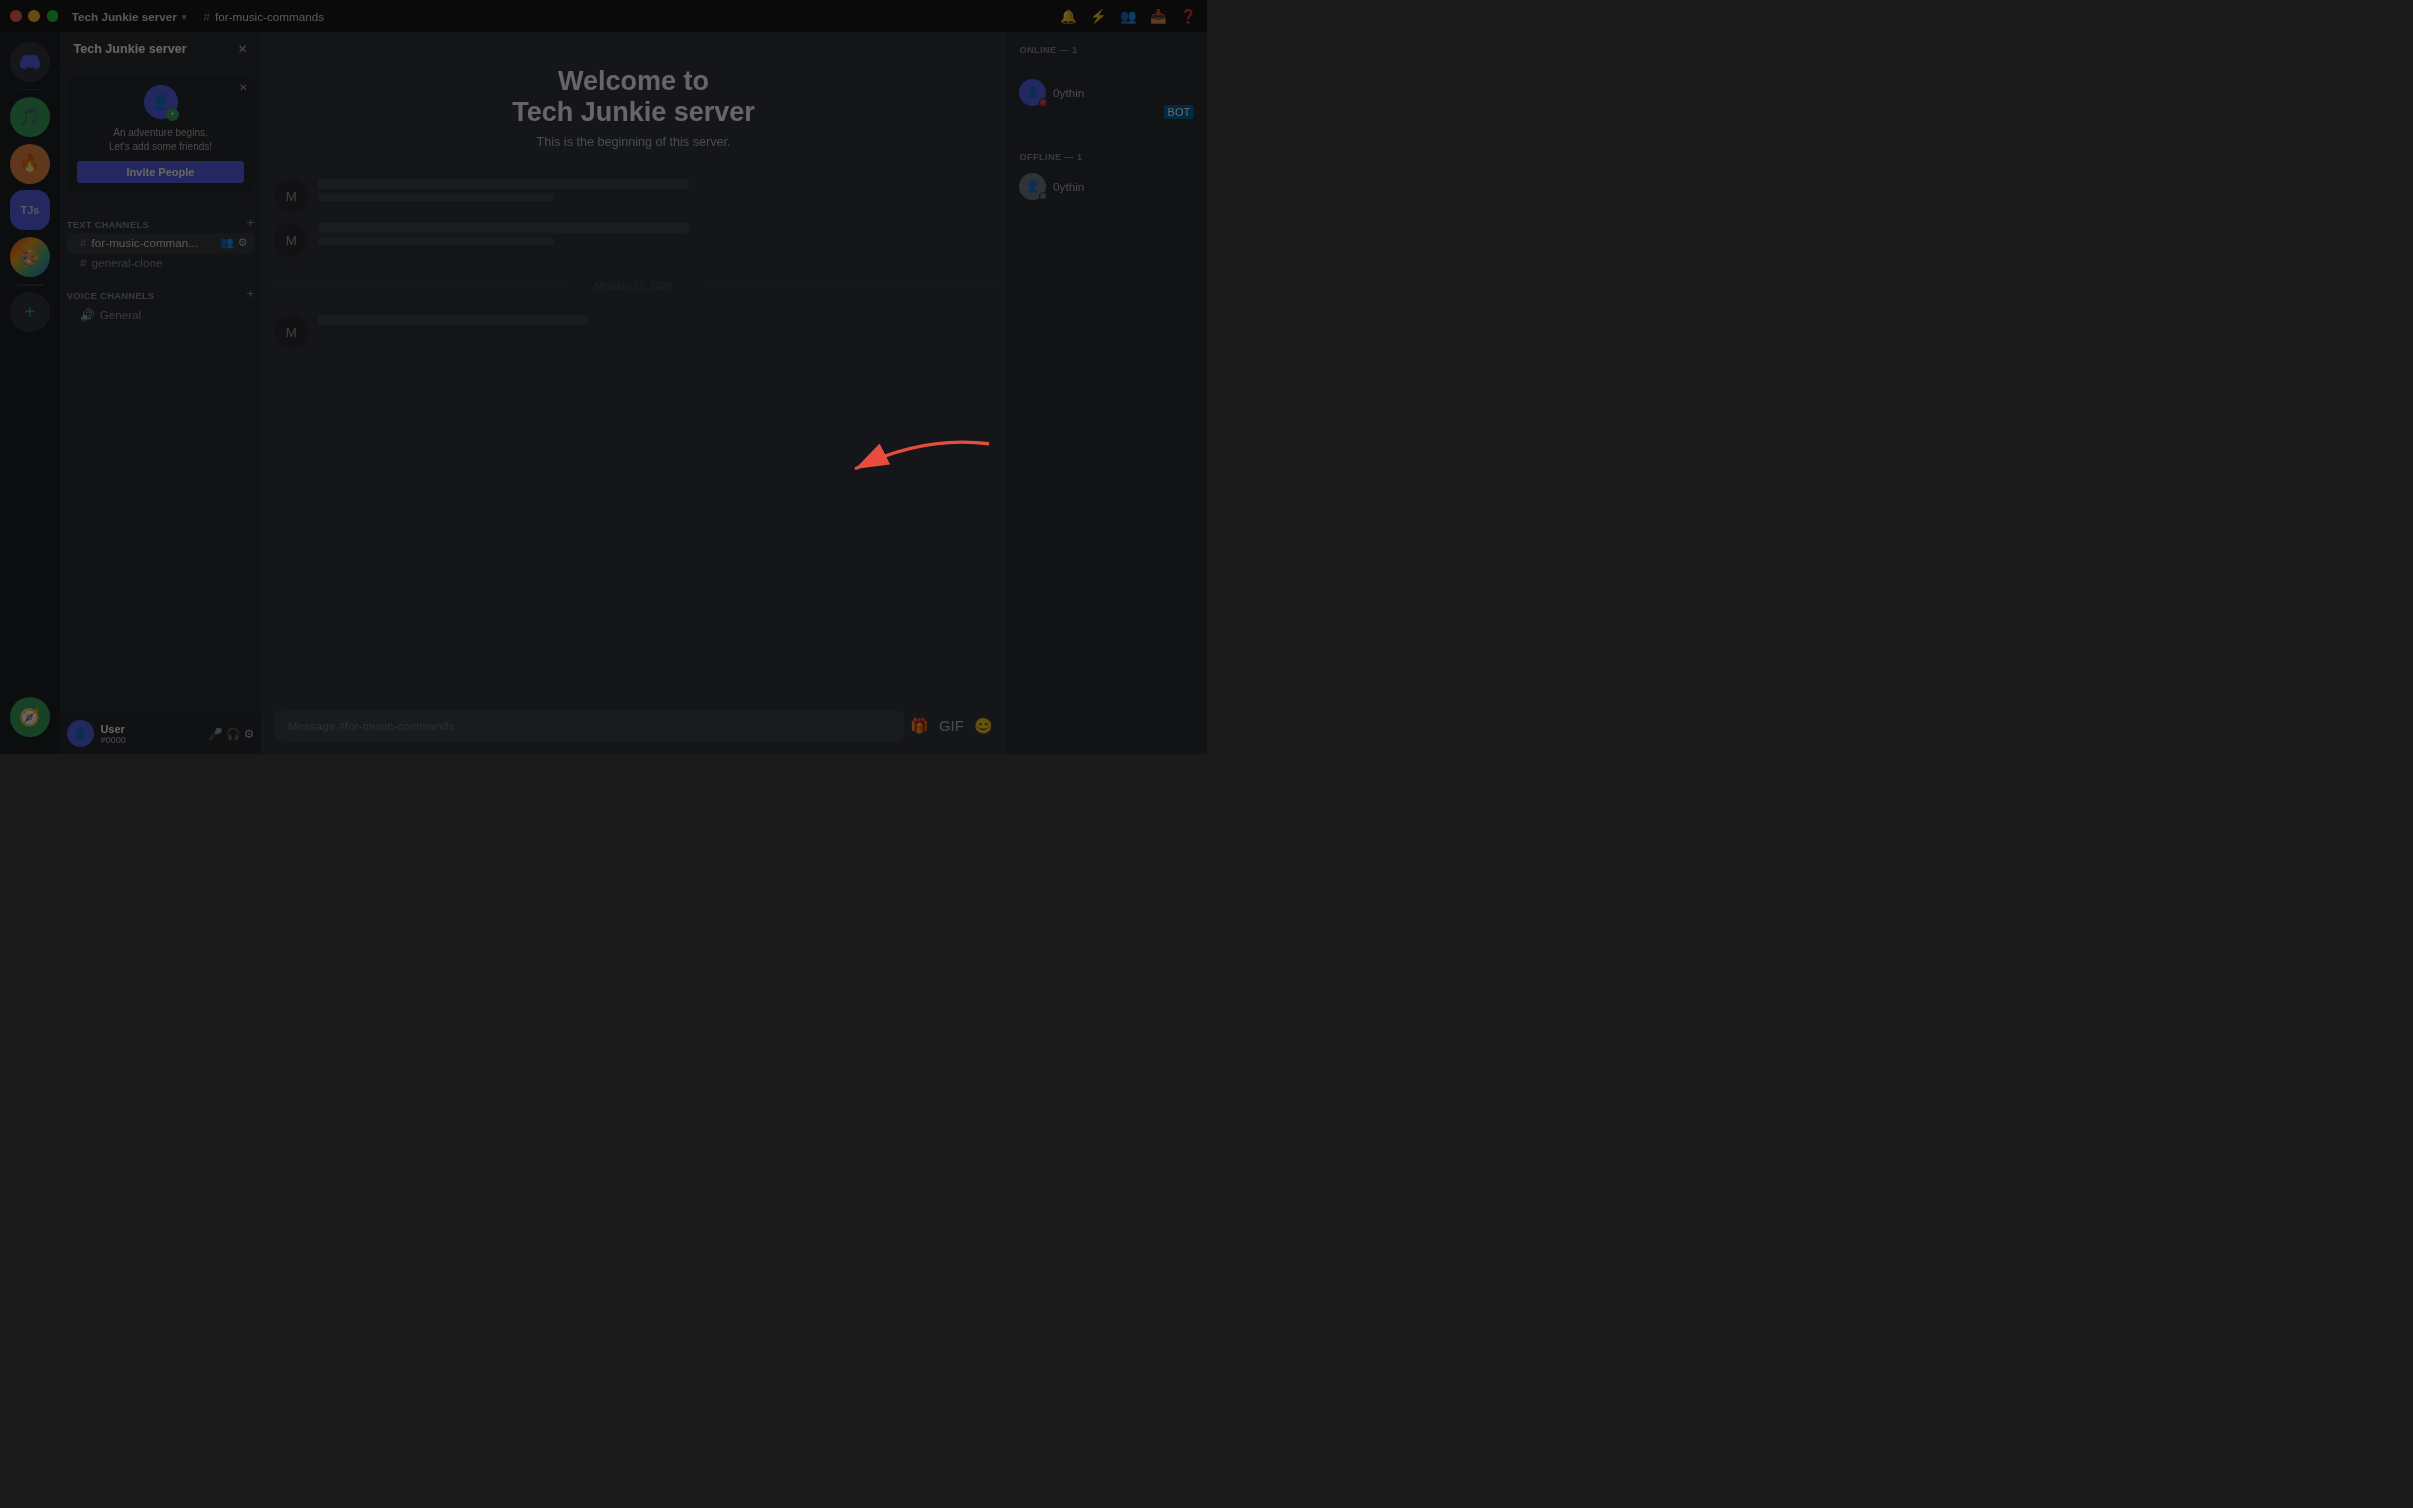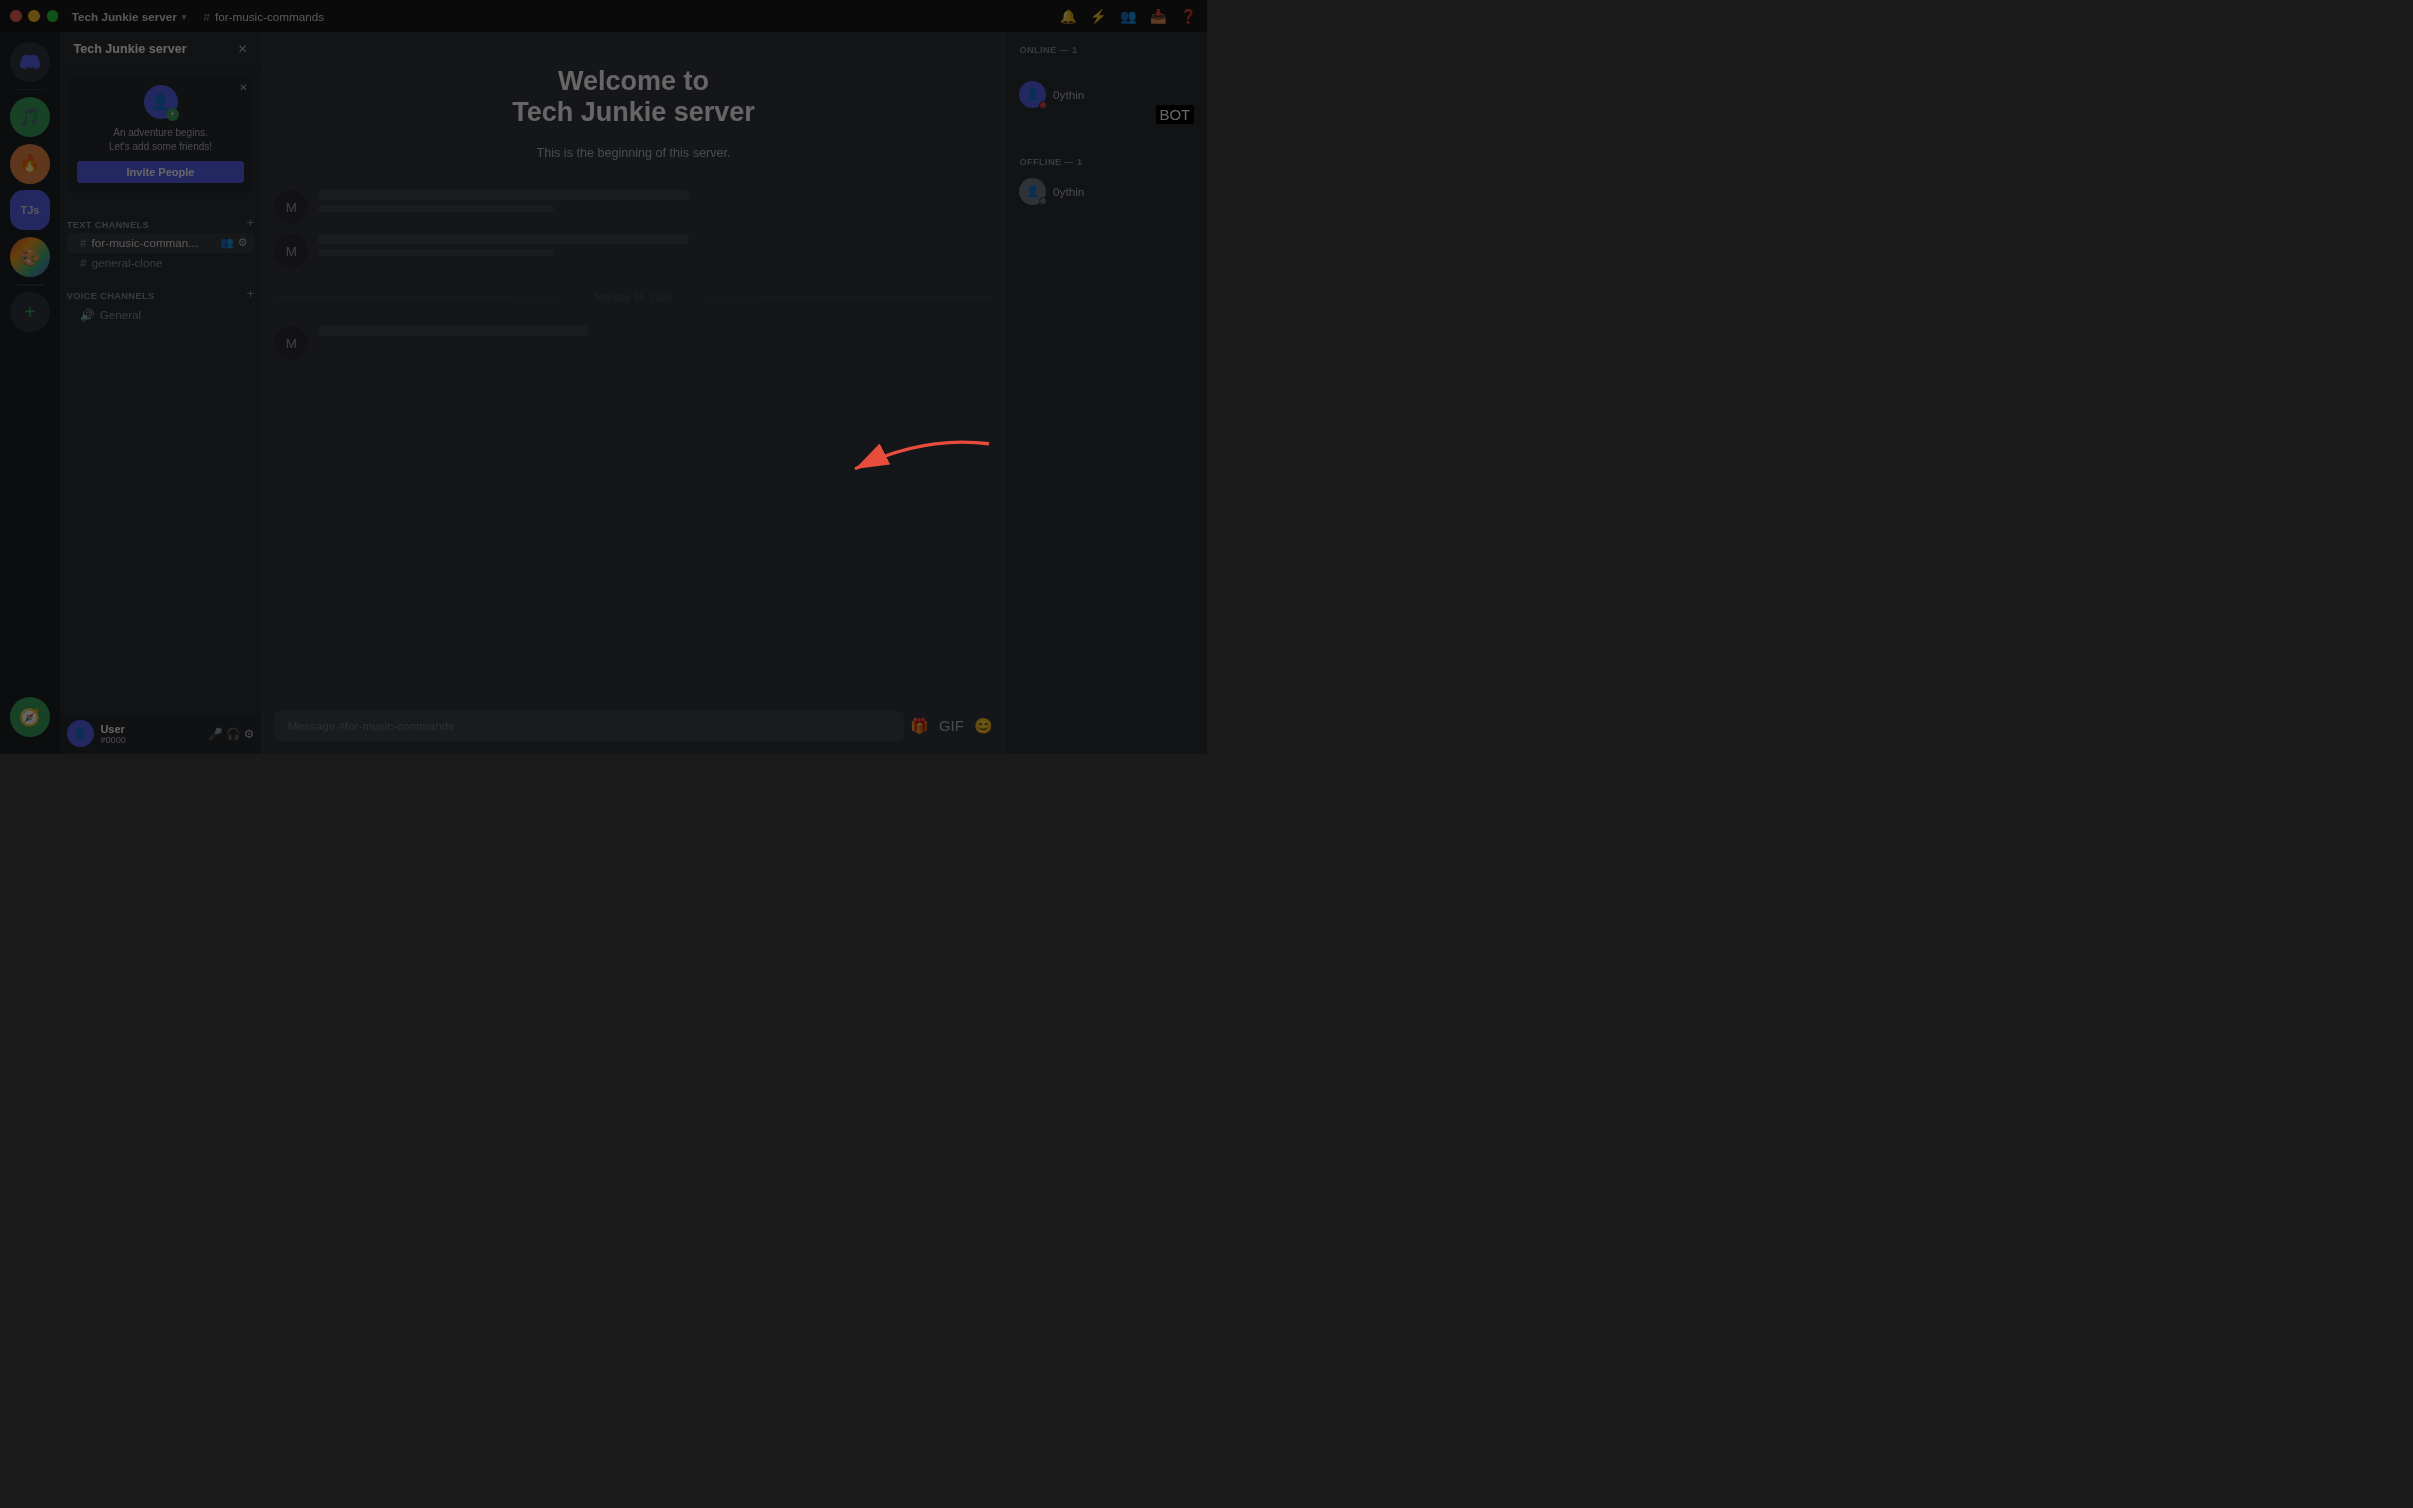"Welcome to" .welcome-title { margin-bottom: 18px -> 7px }
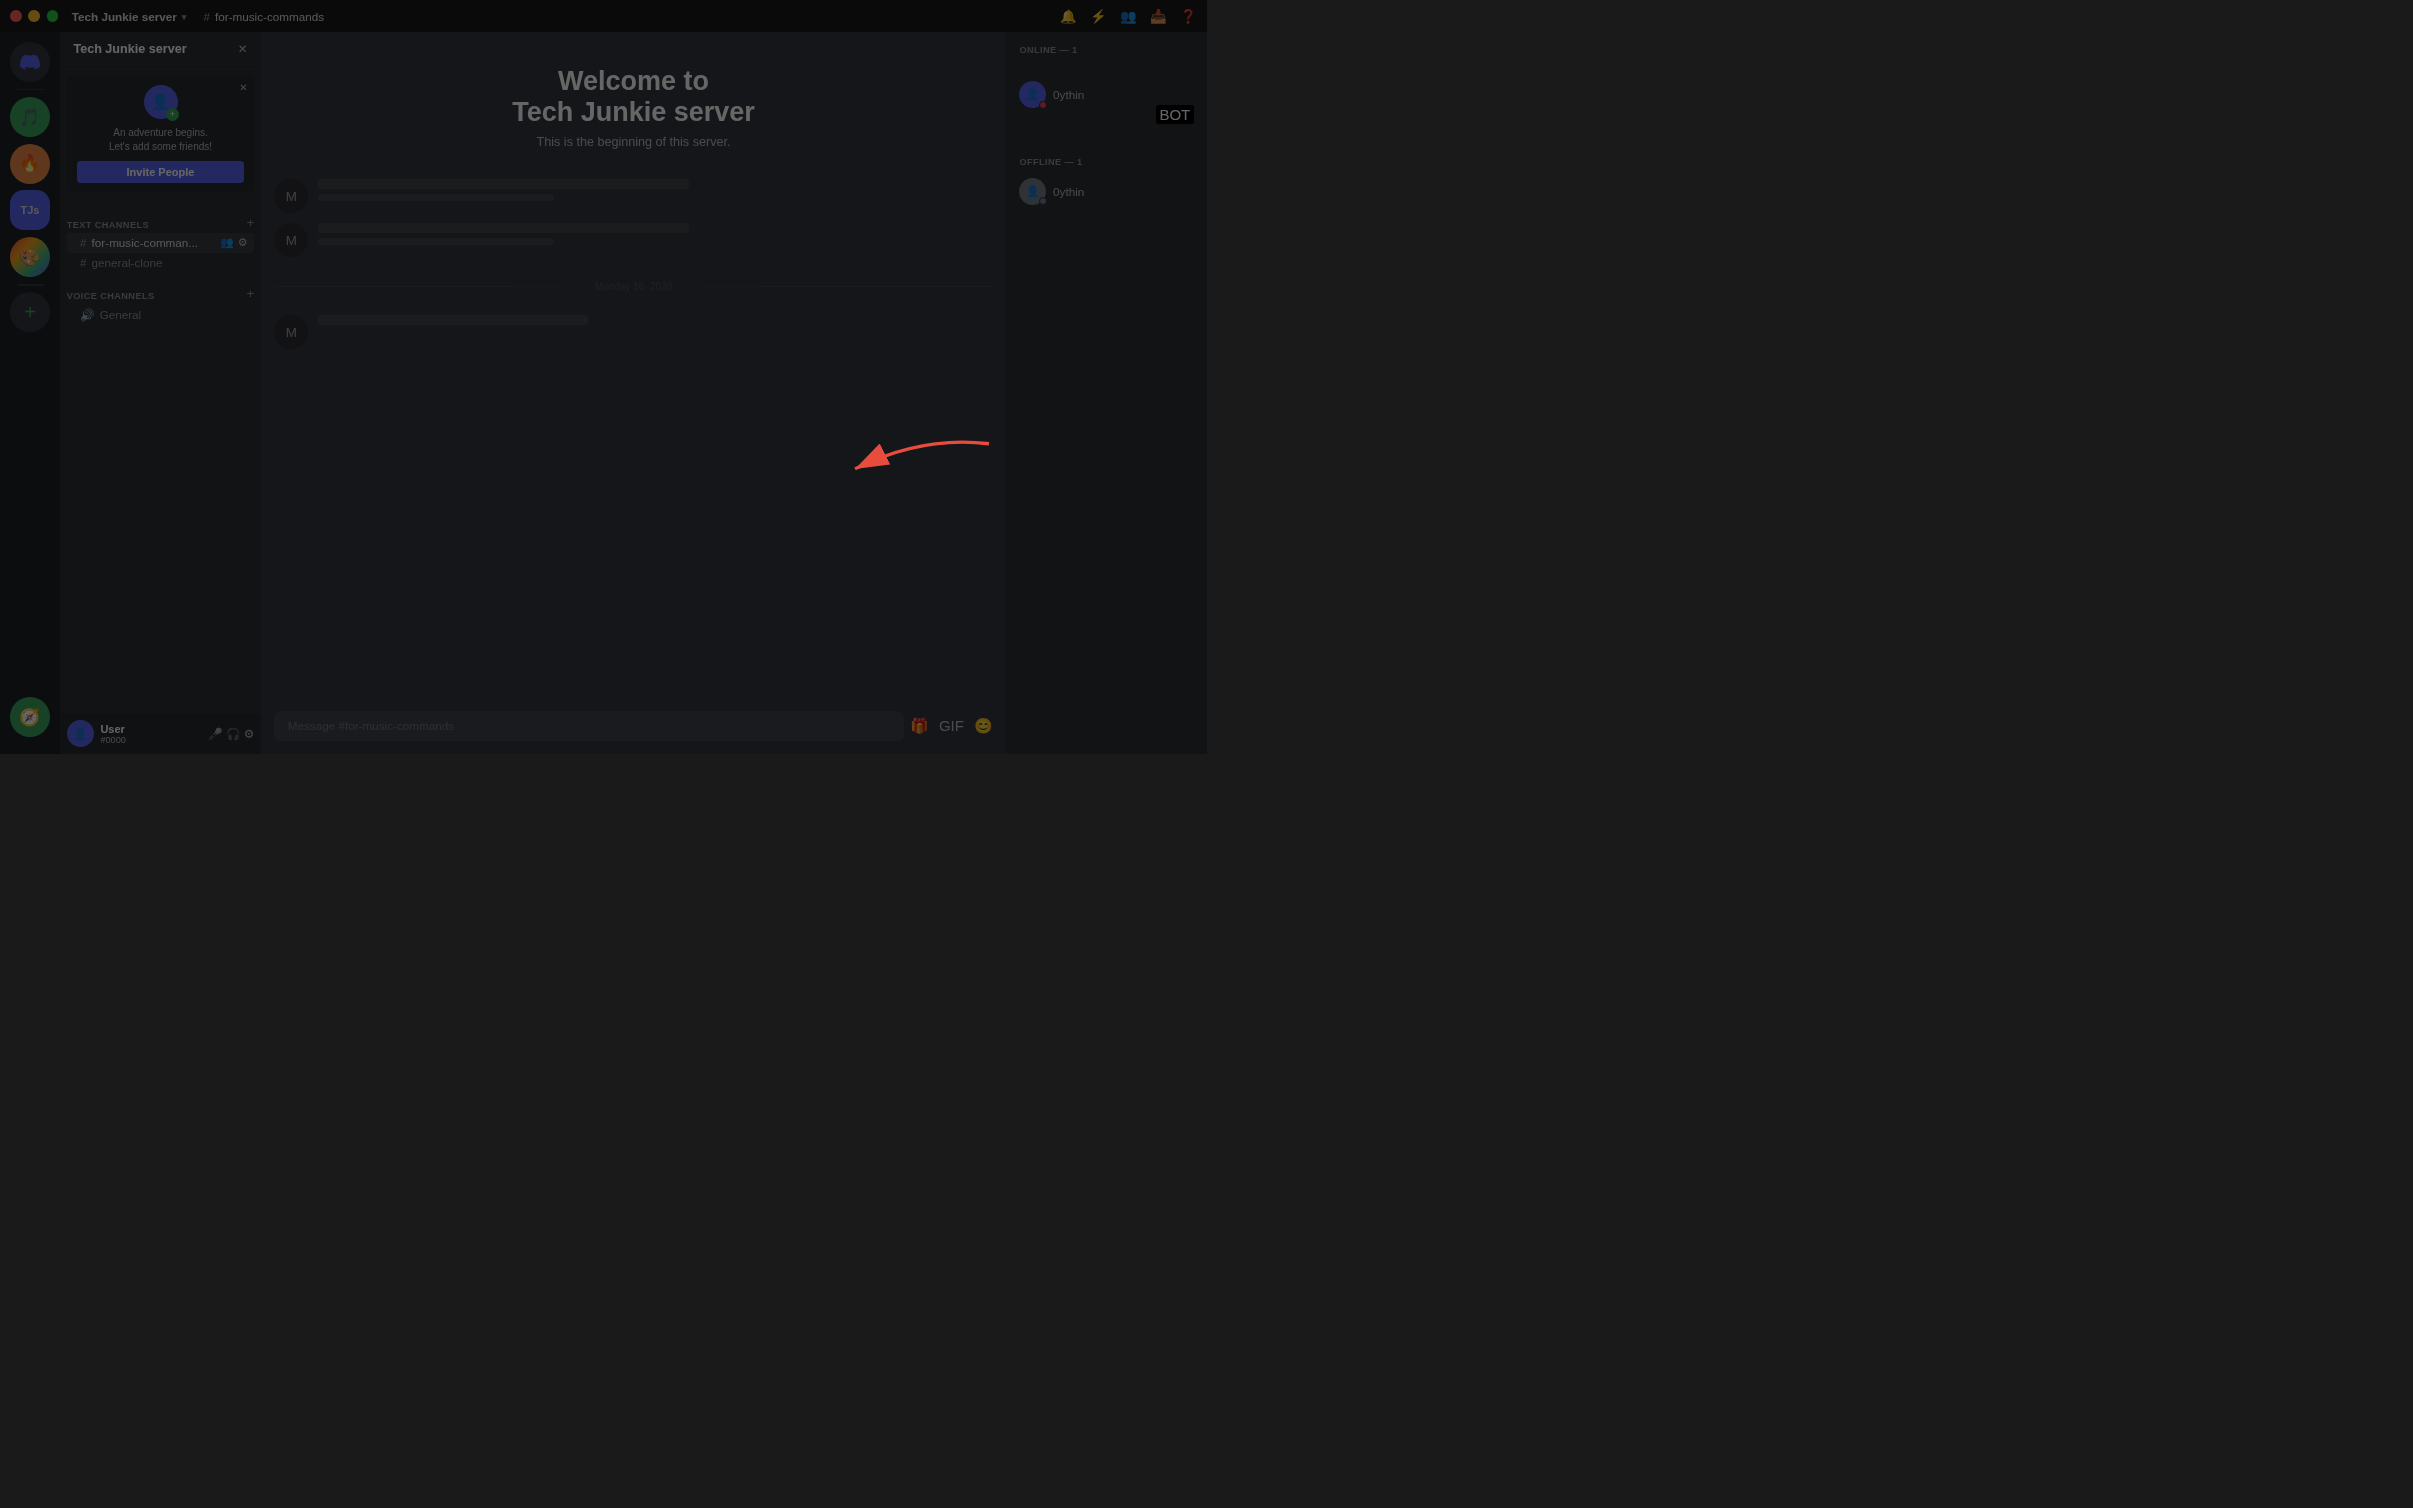"BOT" .member-tag { background: #000000 -> #0369a1; font-size: 15px -> 11px }
